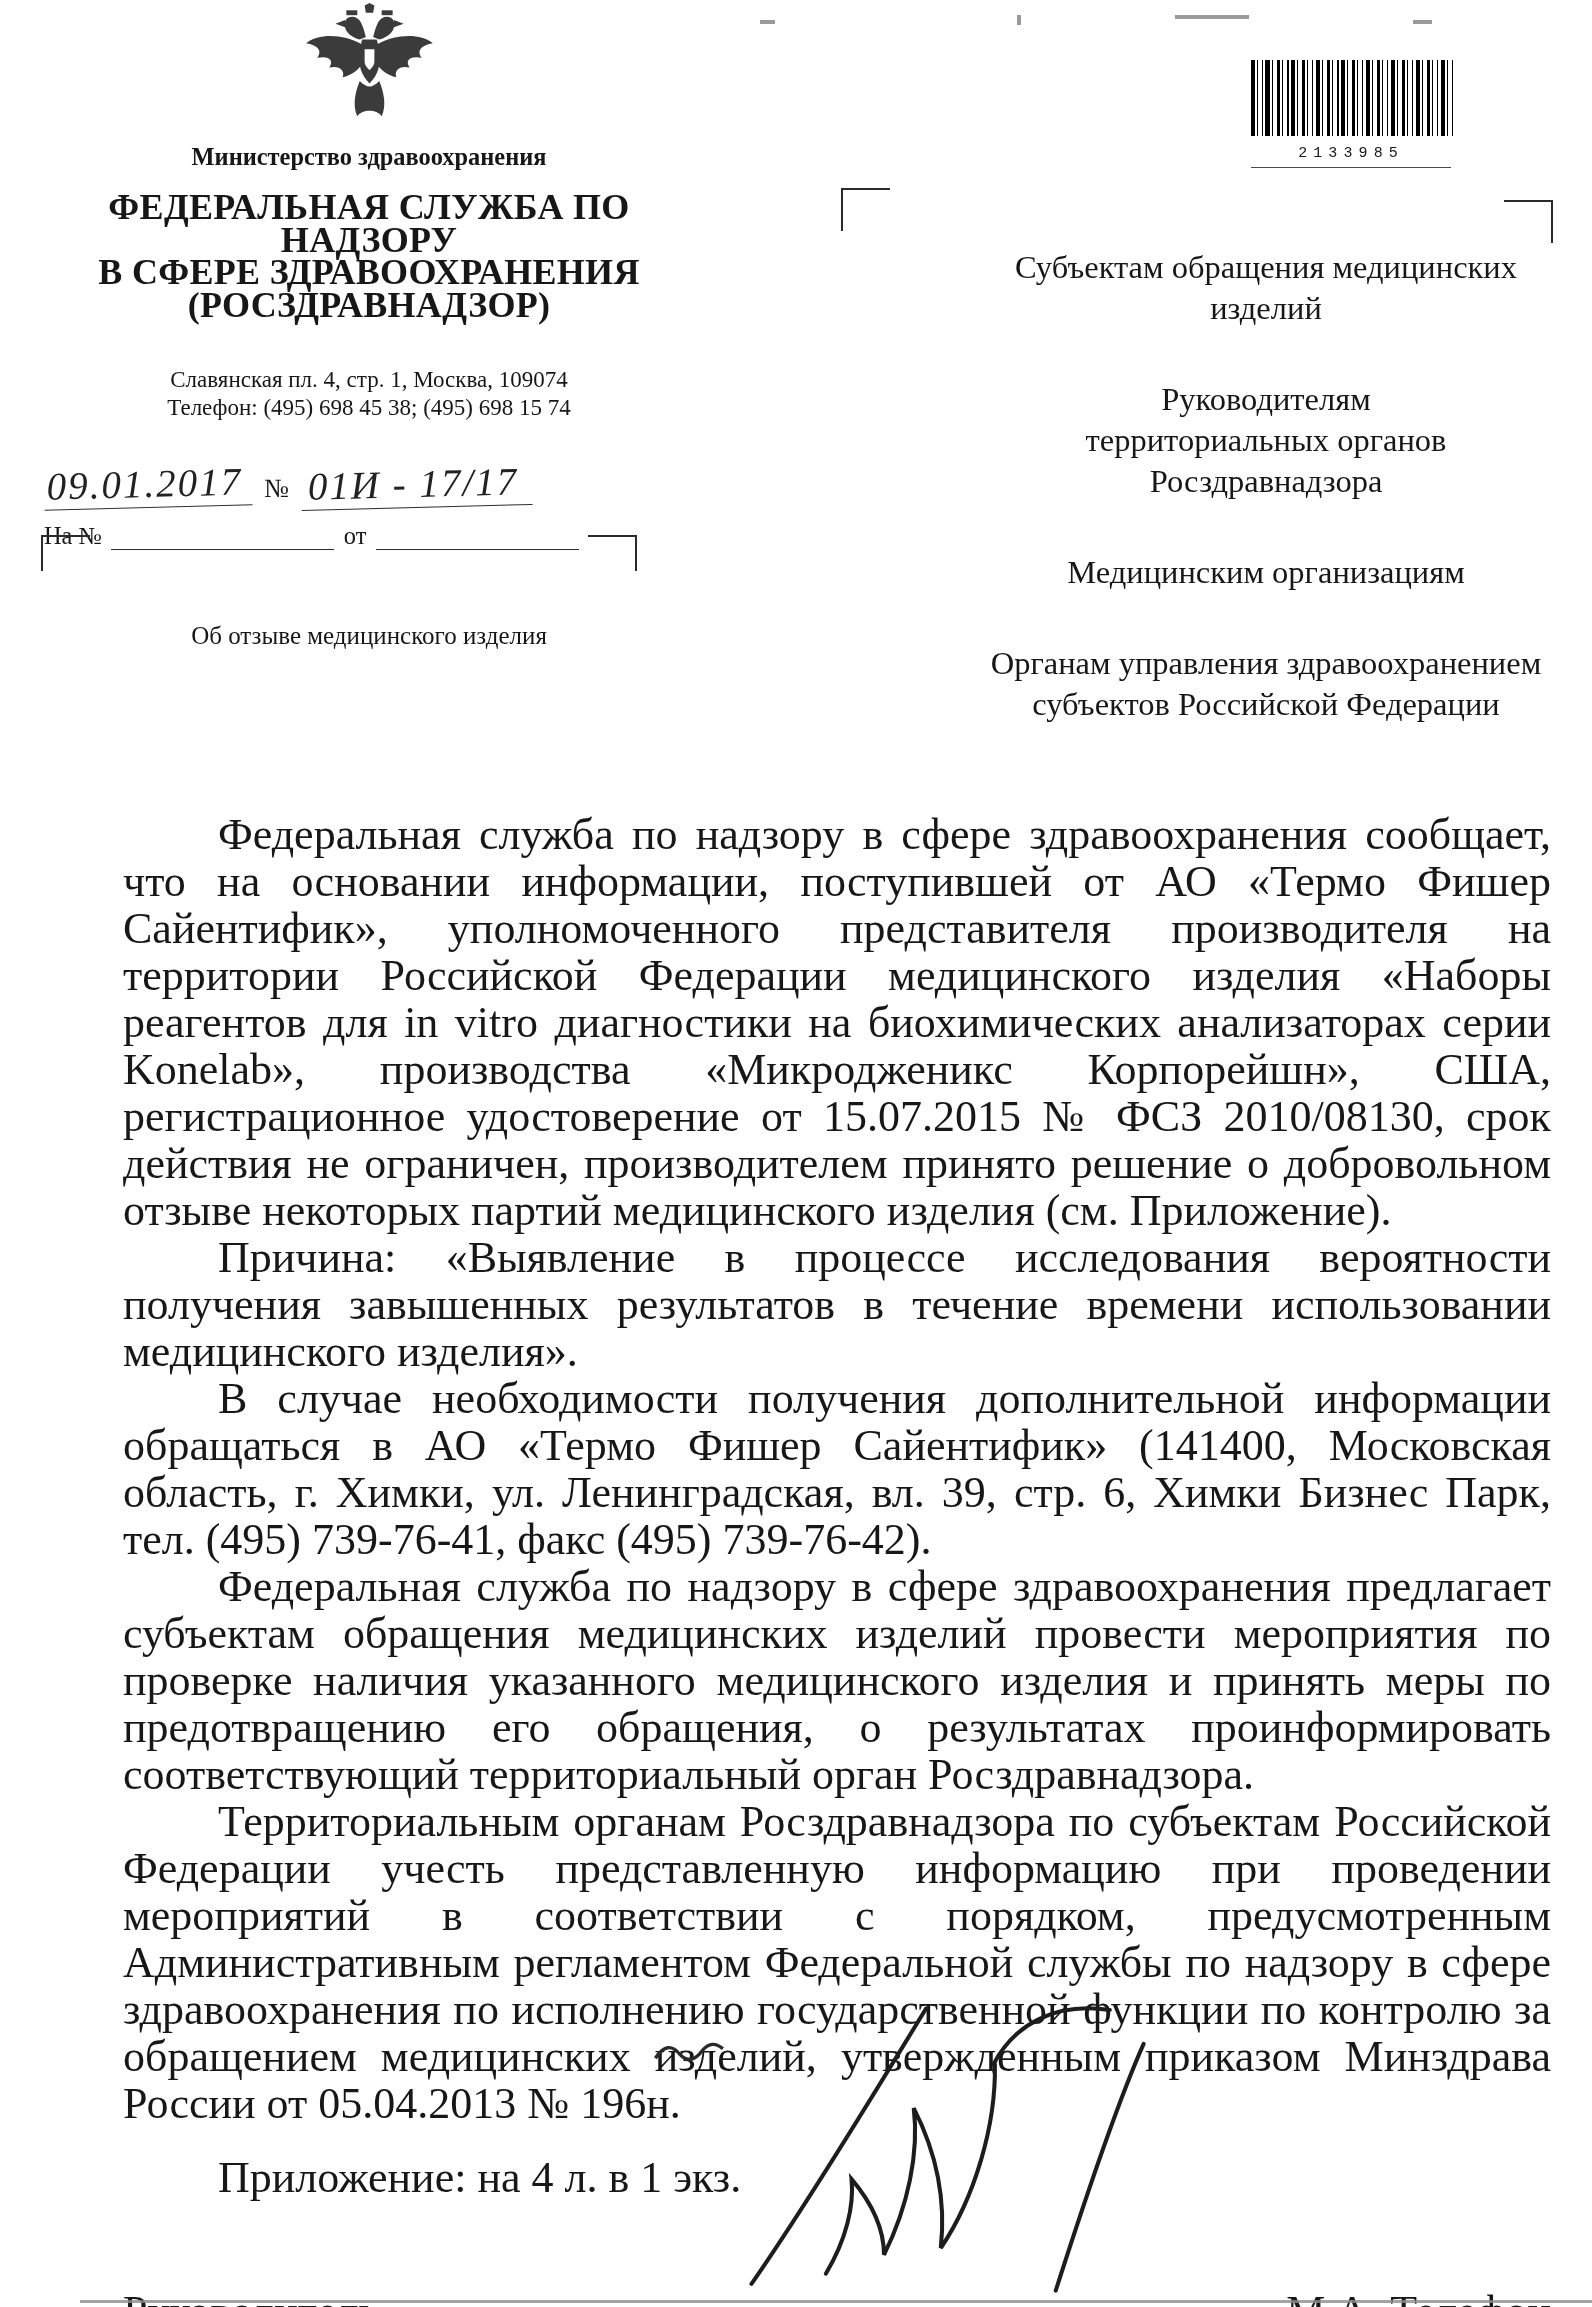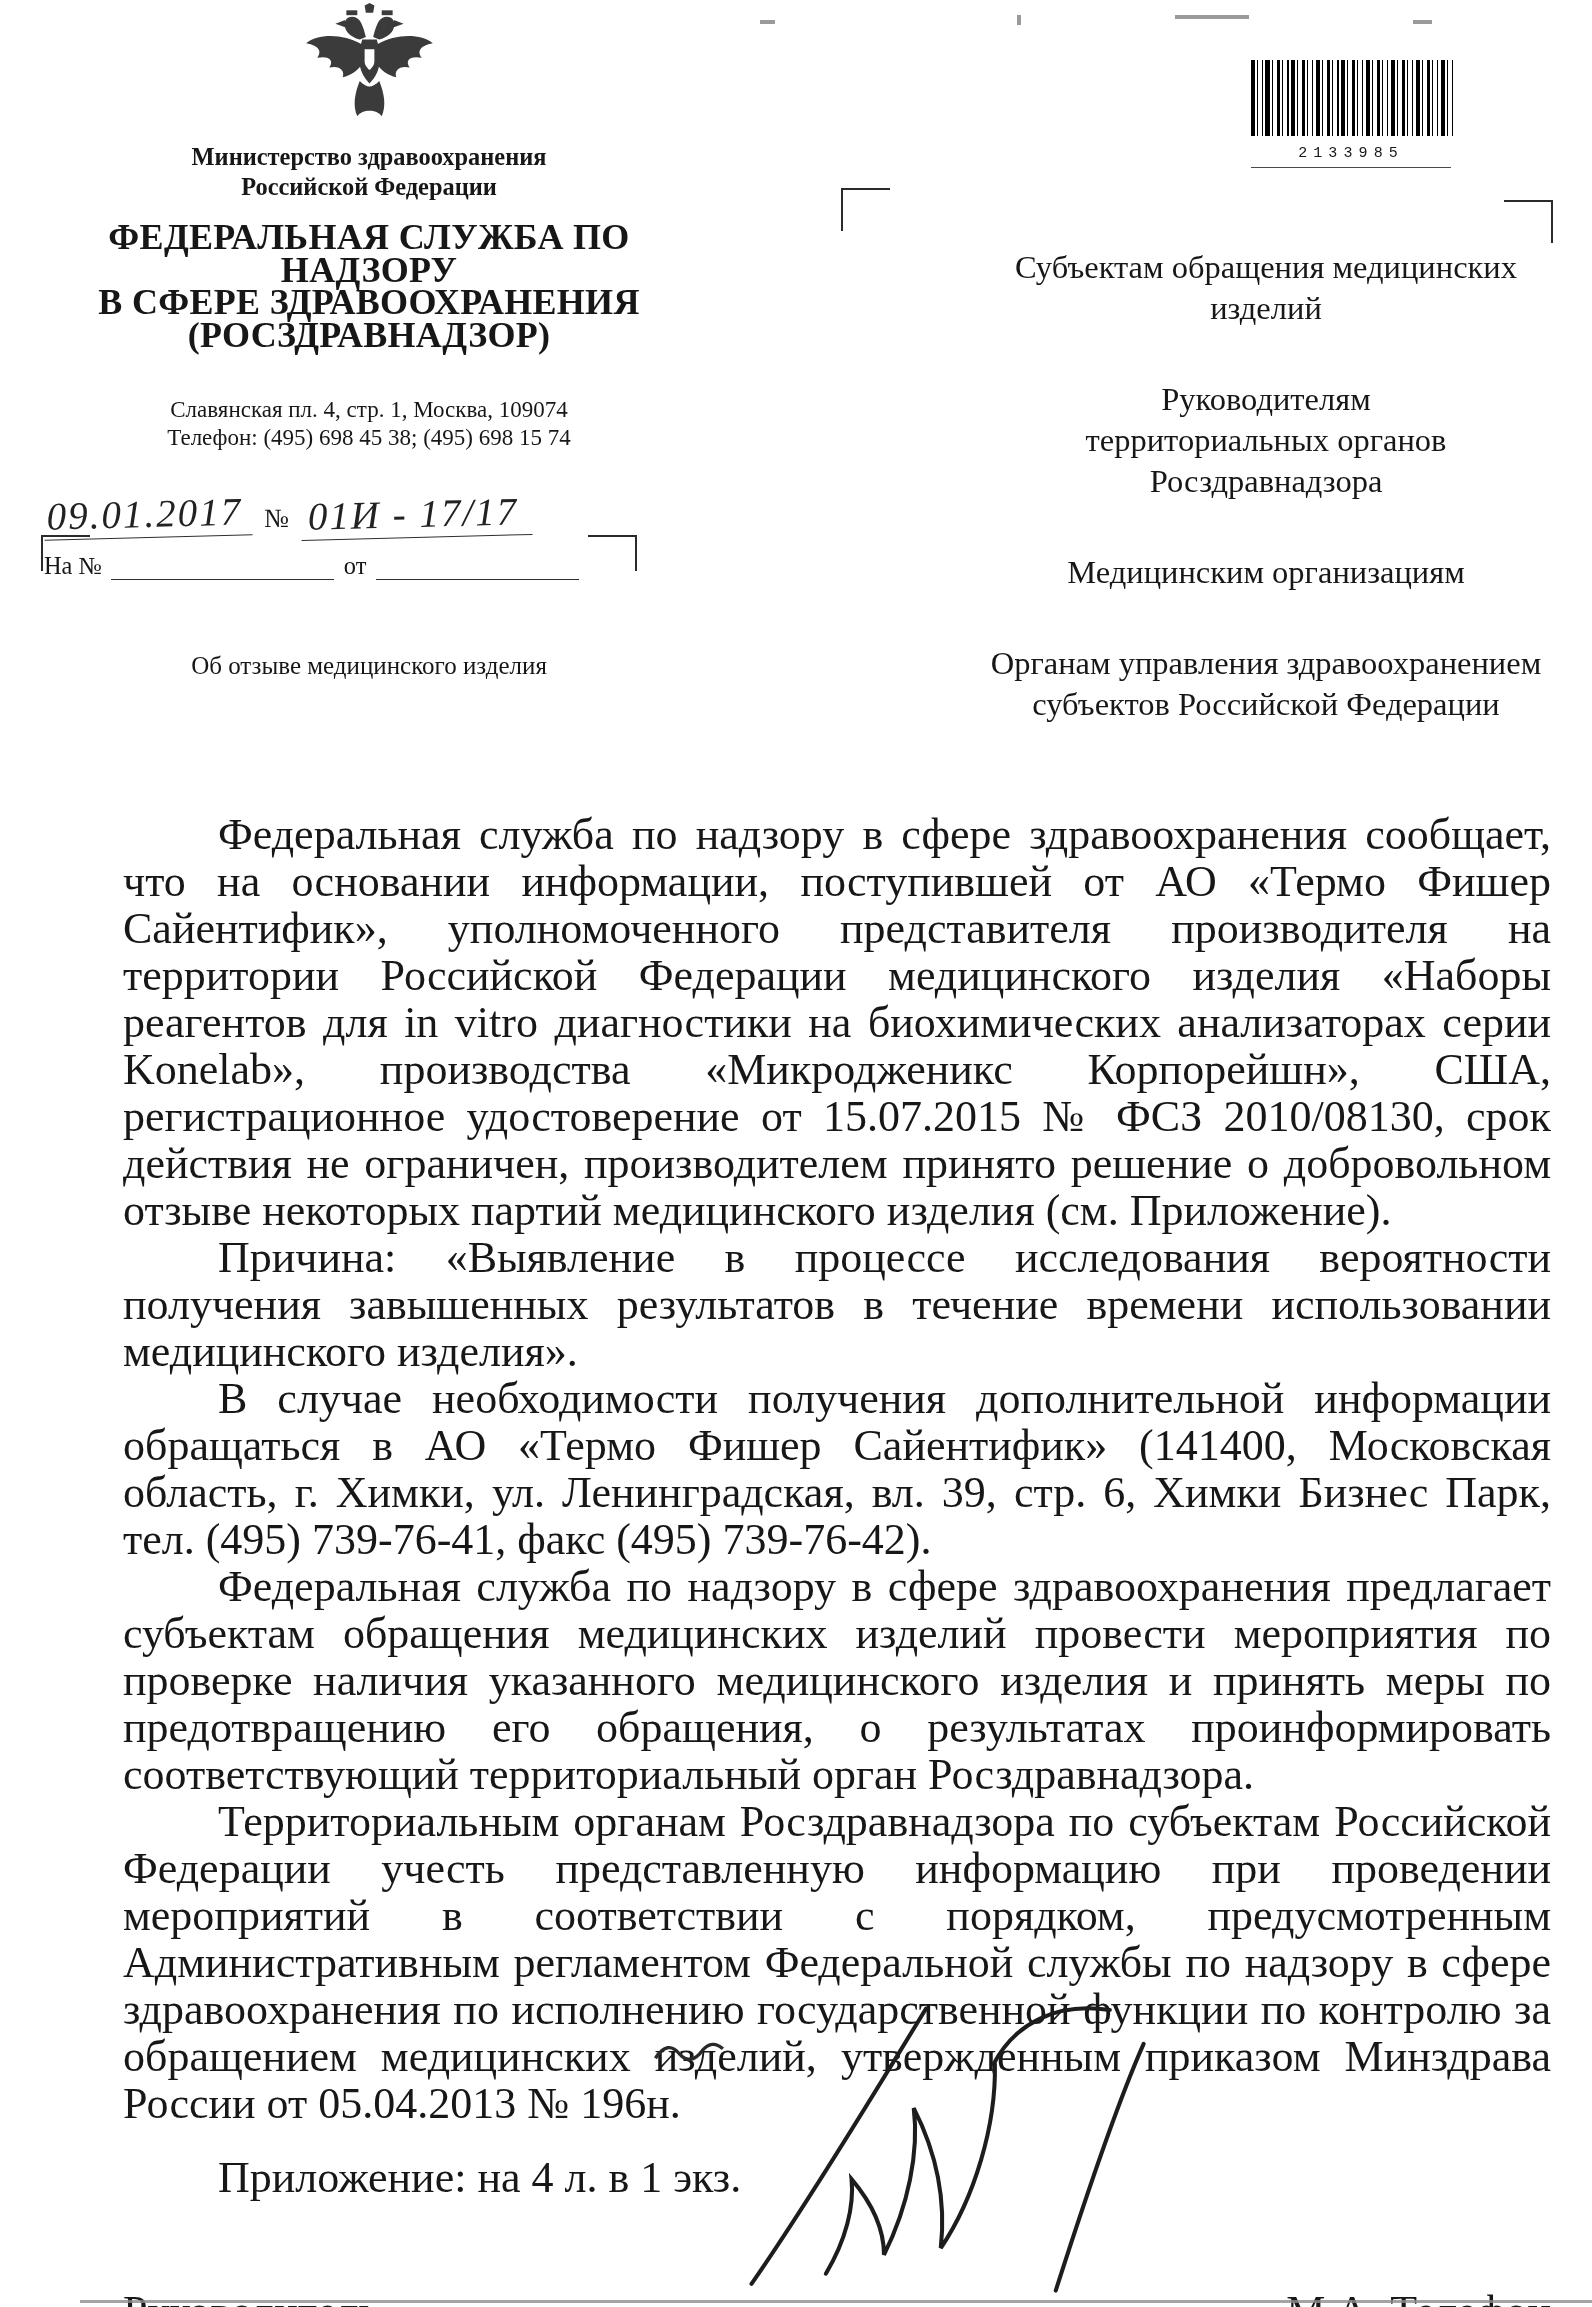"Российской Федерации" div.ministry-line { html: <div>Российской Федерации</div> -> none }
